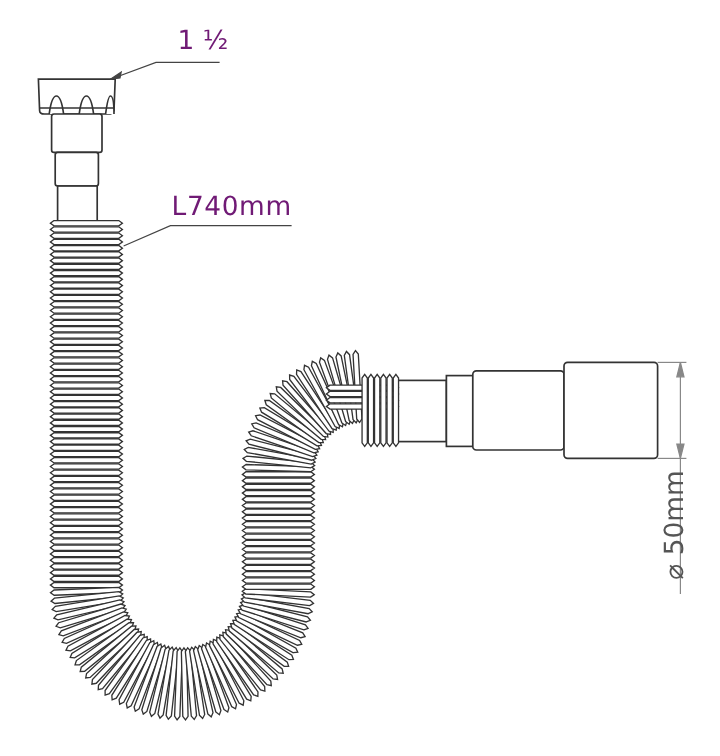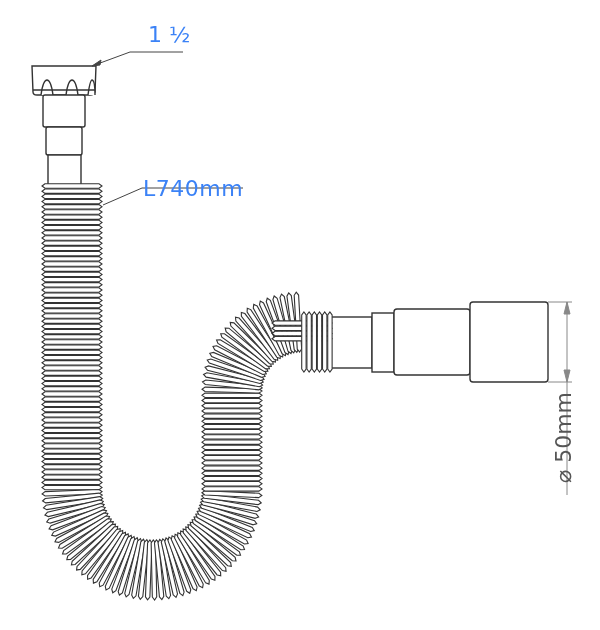"1 ½" .lbl { color: #3b82f6 -> #701a75 }
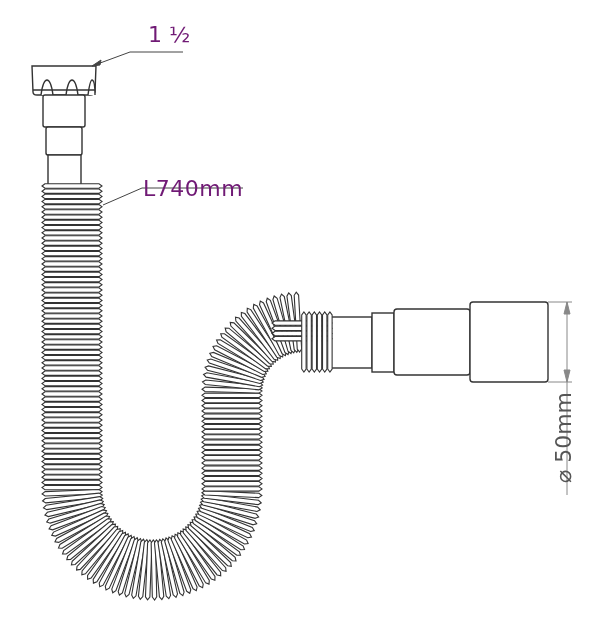"L740mm" #lbl-length { margin-top: 16px -> none }
